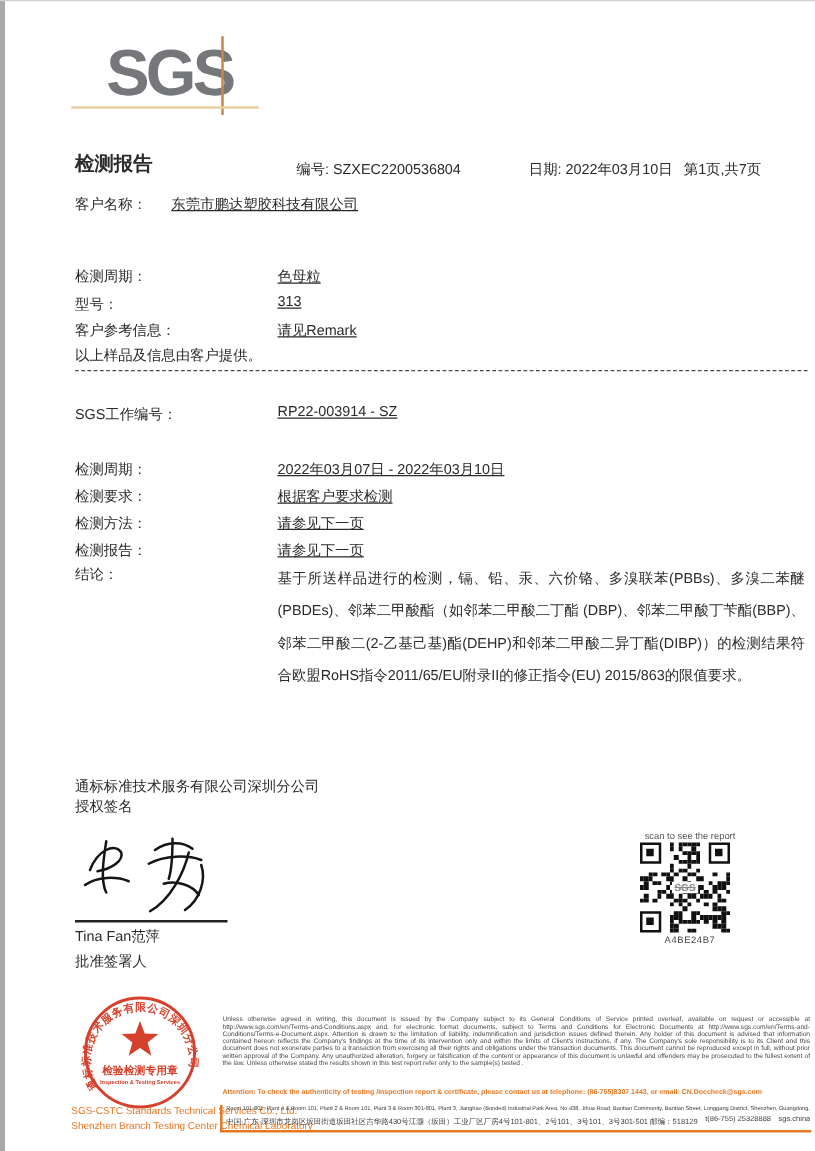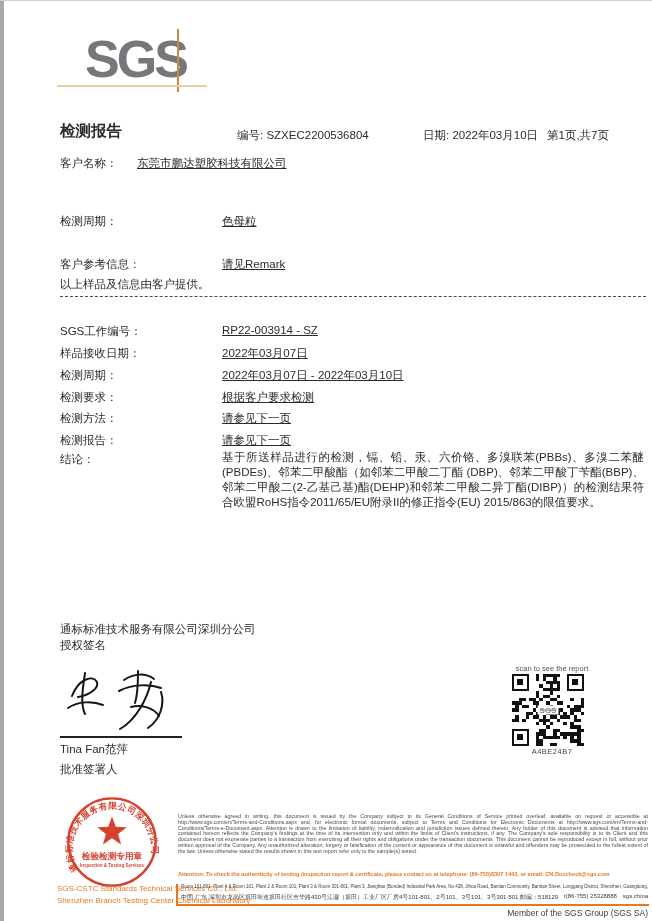"型号：" div.row { html: none -> <div> <span>型号：</span> <span>313</span> </div> }
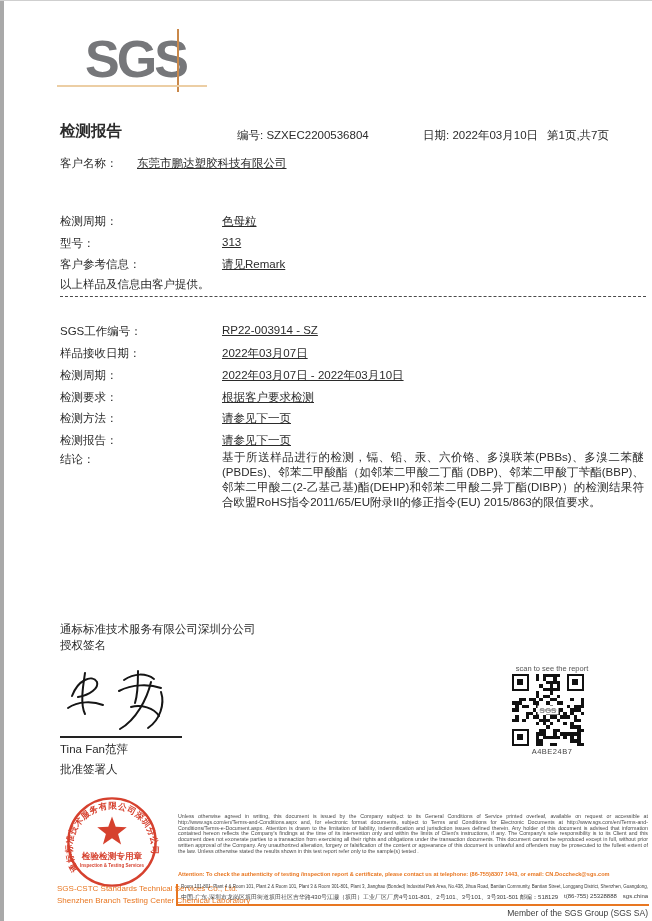"样品接收日期：" div.row { html: <div> <span>样品接收日期：</span> <span>2022年03月07日</span> </div> -> none }
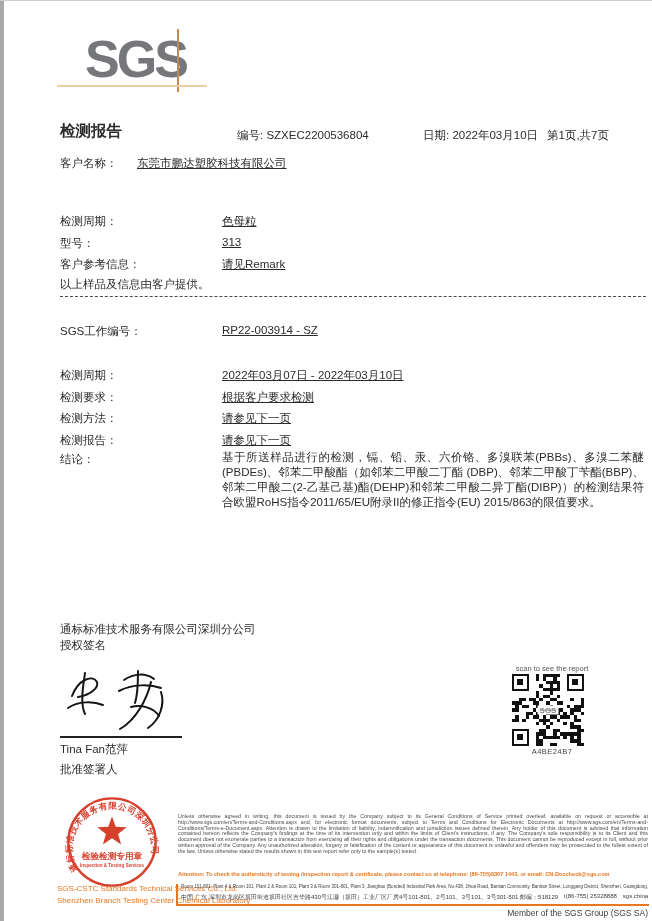"基于所送样品进行的检测，镉、铅、汞、六价铬、多溴联苯(PBBs)、多溴二苯醚(P" .conclusion { line-height: 15px -> 26px }
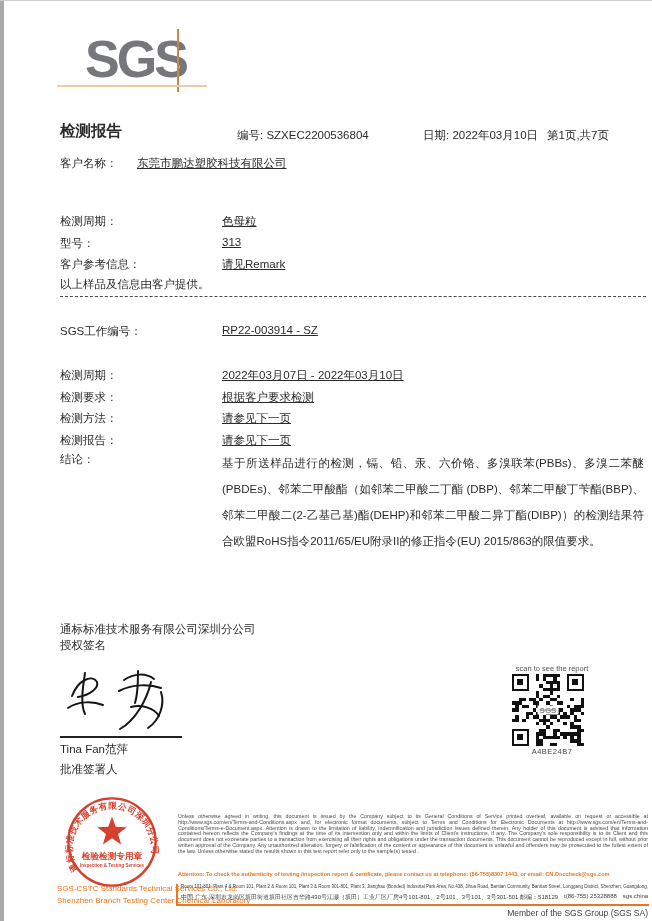"Member of the SGS Group" div.member { html: <div>Member of the SGS Group (SGS SA)</div> -> none }
